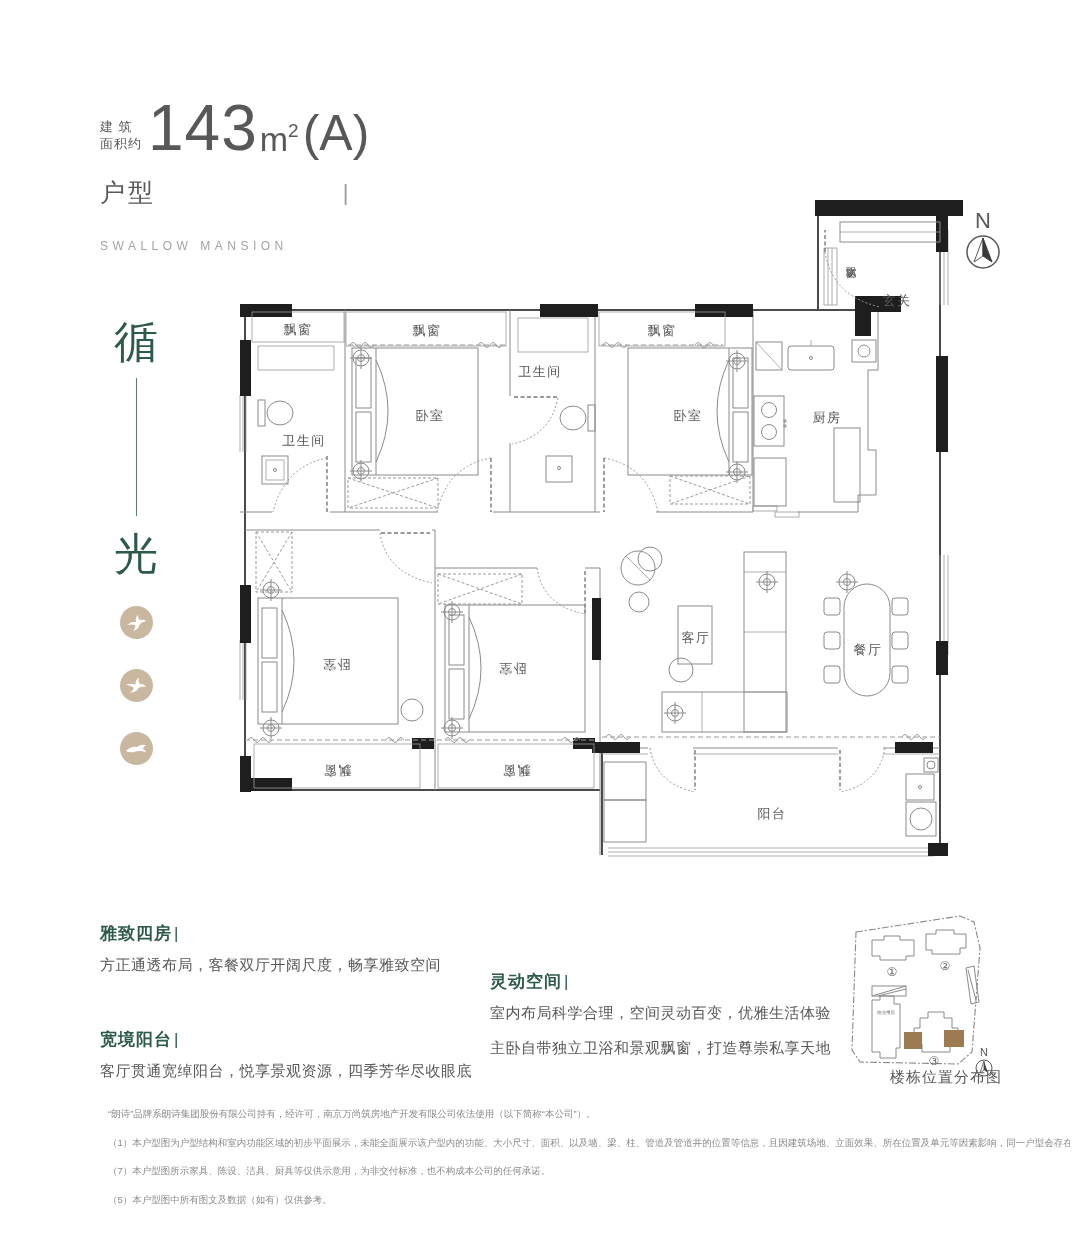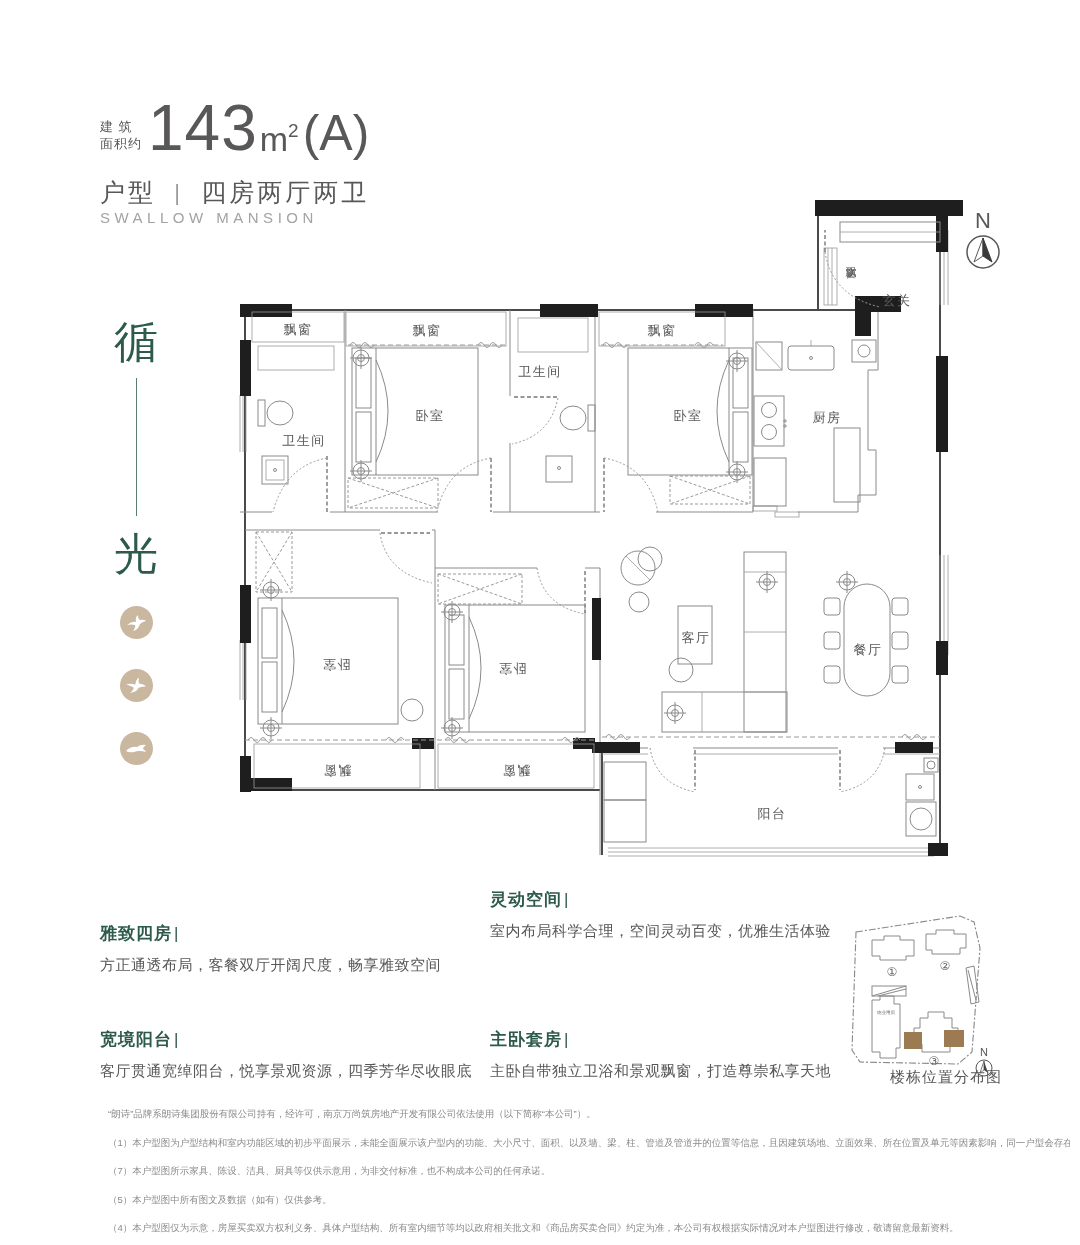"四房两厅两卫" span { html: <span>四房两厅两卫</span> -> none }
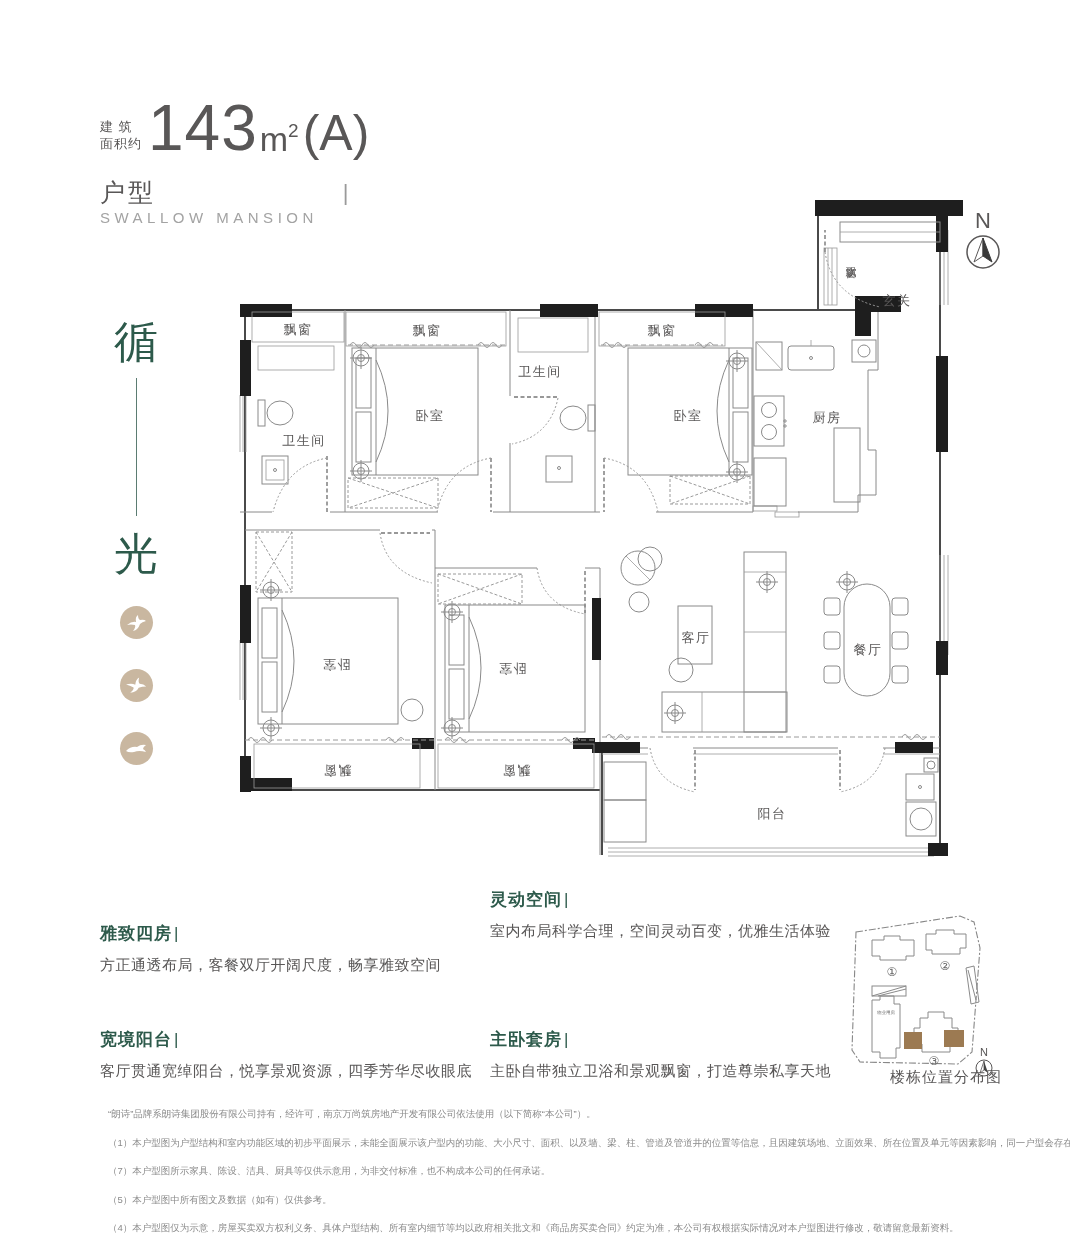"SWALLOW MANSION" .sub-en { font-size: 15px -> 12px; margin-top: 0 -> 30px }
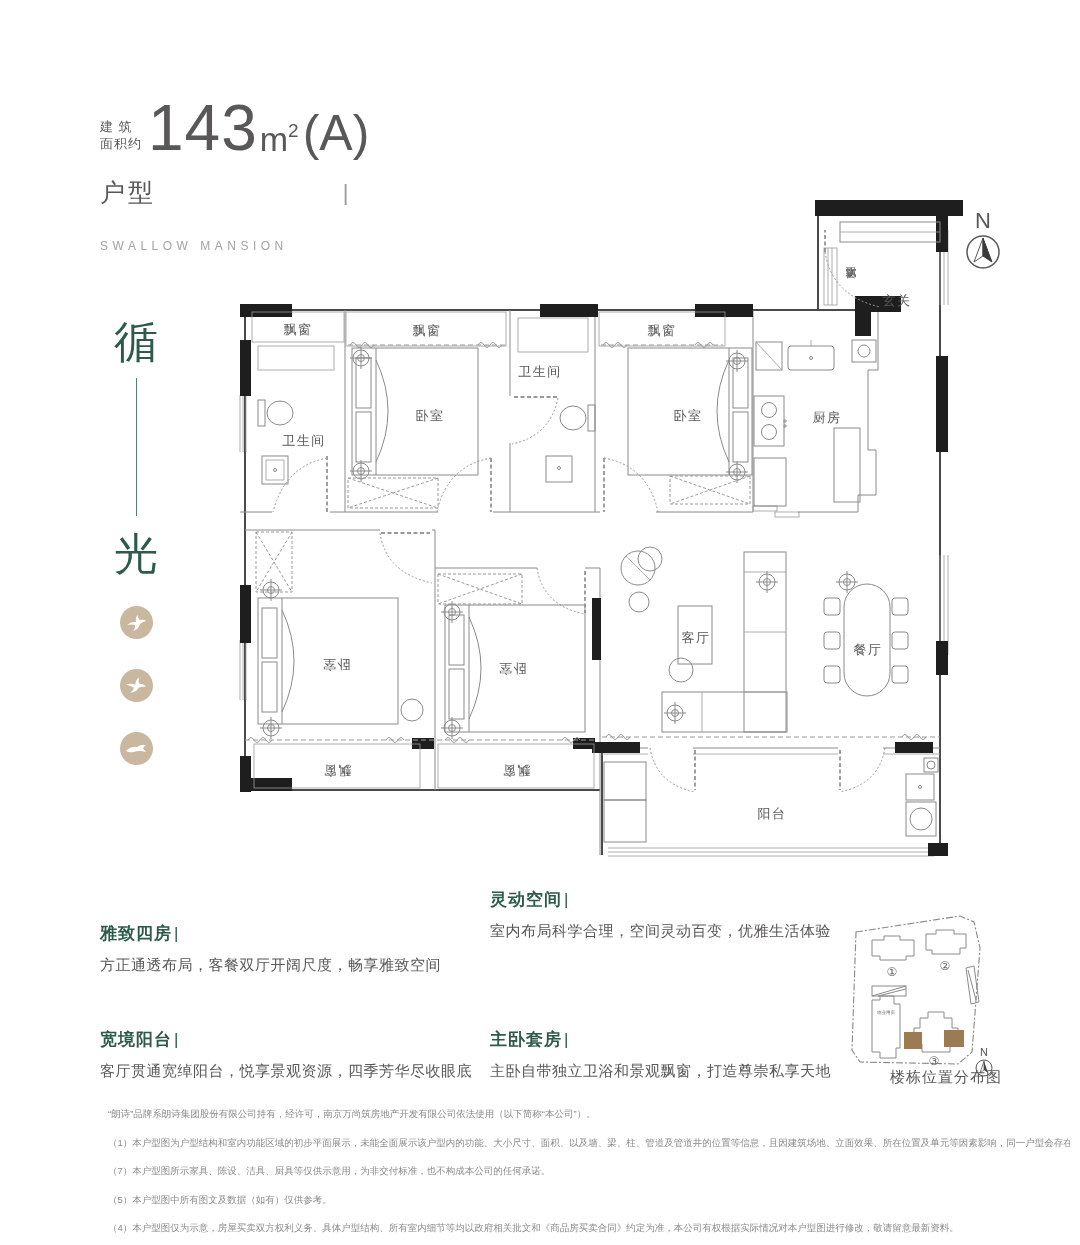"灵动空间|" div.feat { top: 888px -> 970px }
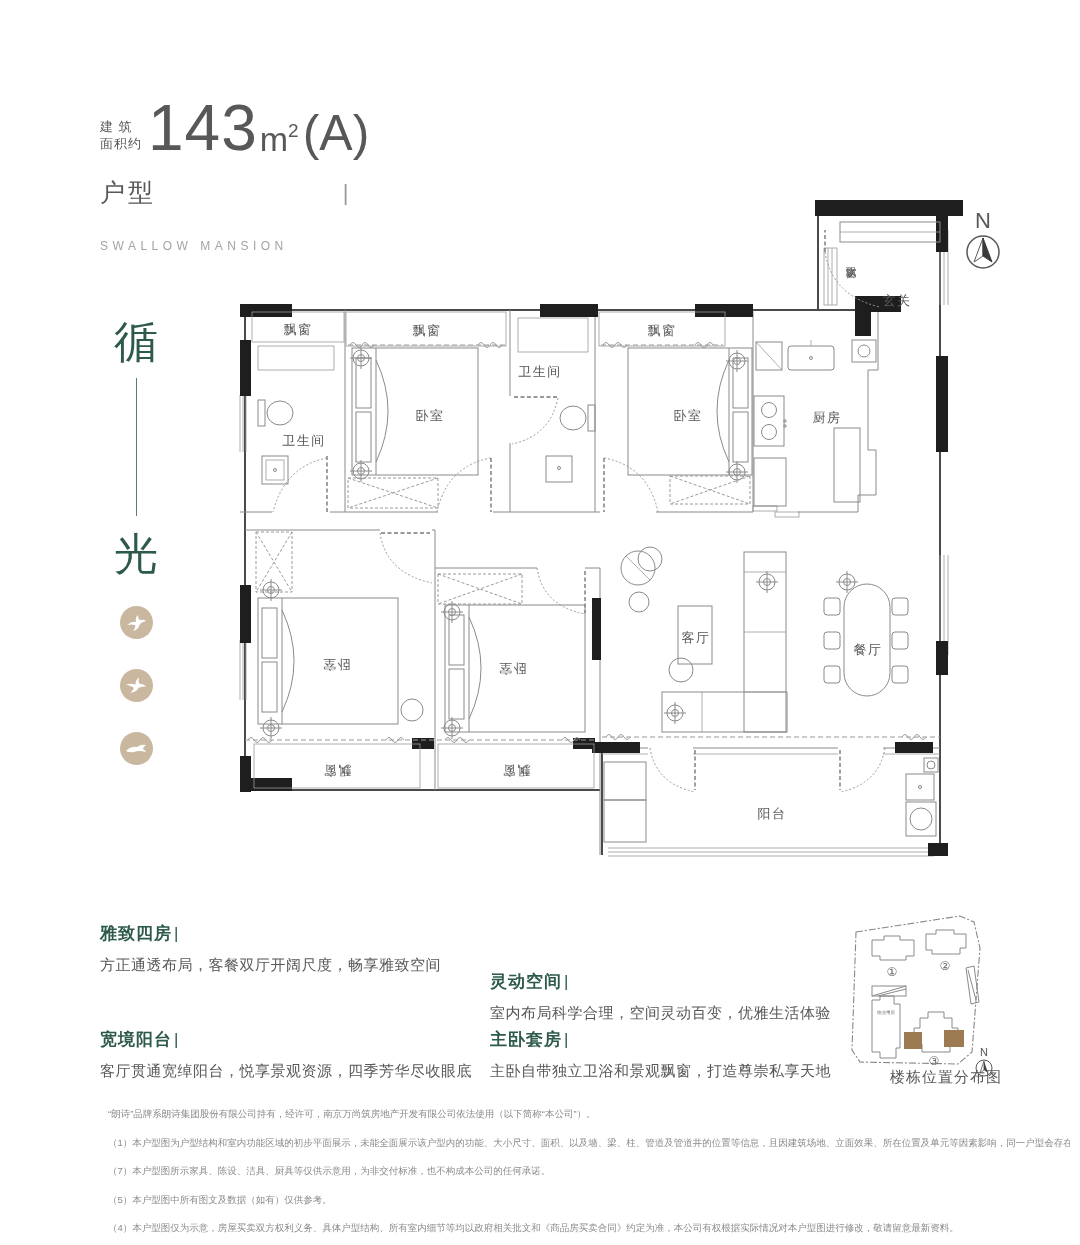"主卧套房|" div.feat-title { html: <div><span>主卧套房</span><span>|</span></div> -> none }
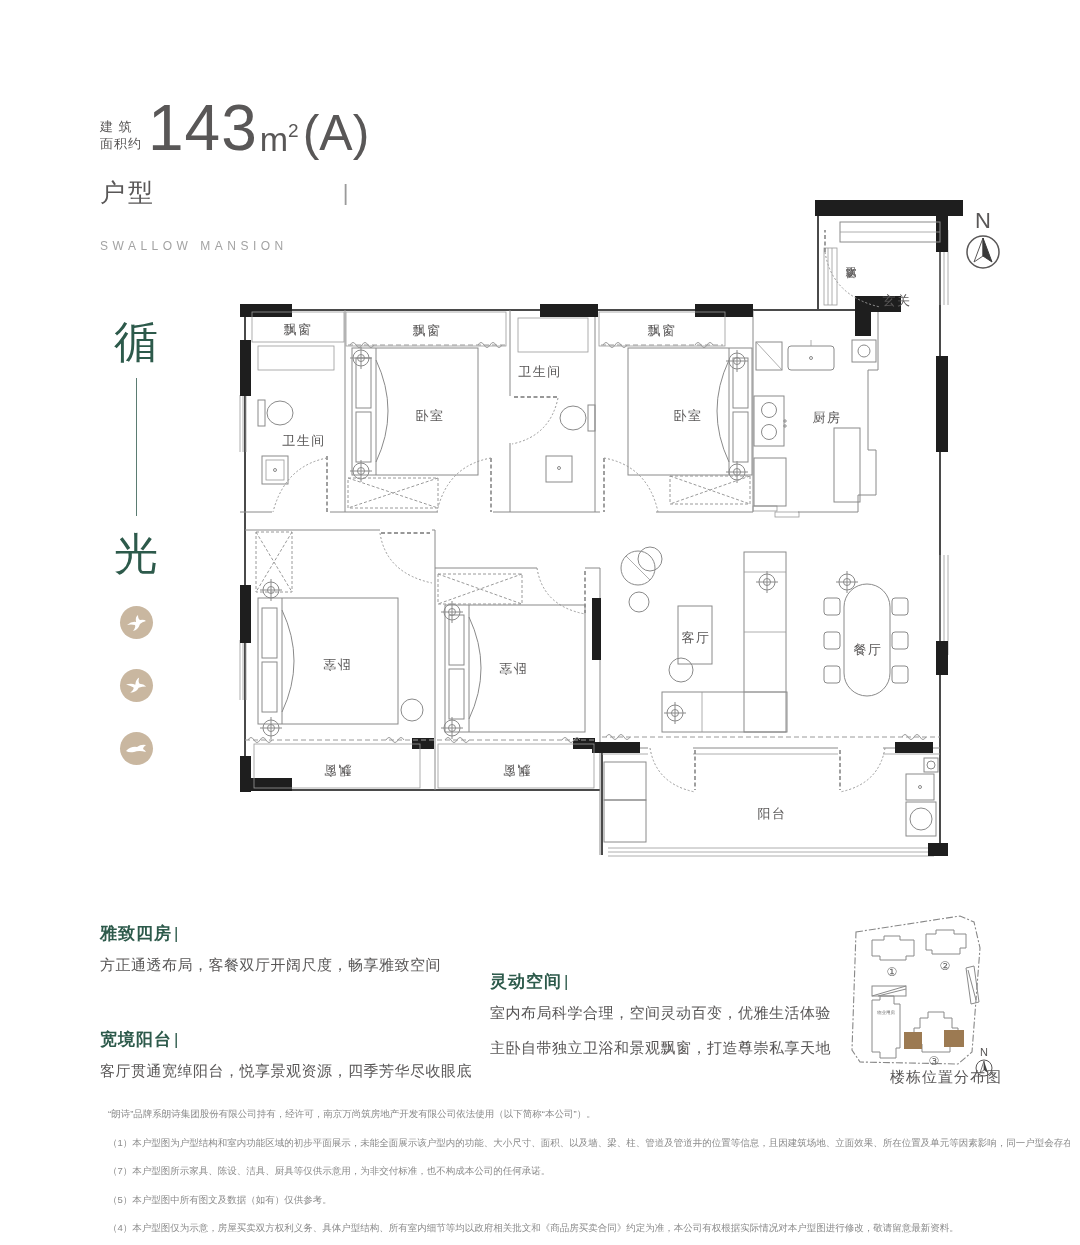"（4）本户型图仅为示意，房屋买卖双方权利义务、具体户型结构、所有室内细节等均以政" p { html: <p>（4）本户型图仅为示意，房屋买卖双方权利义务、具体户型结构、所有室内细节等均以政府相关批文和《商品房买卖合同》约定为准，本公司有权根据实际情况对本户型图进行修改，敬请留意最新资料。</p> -> none }
